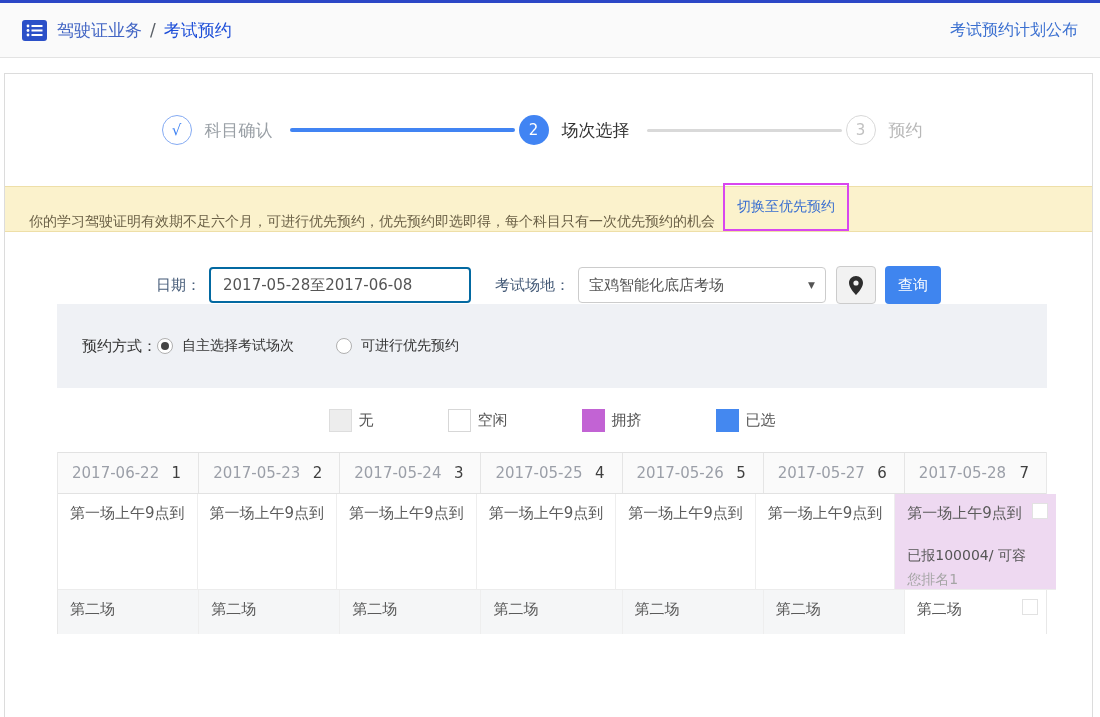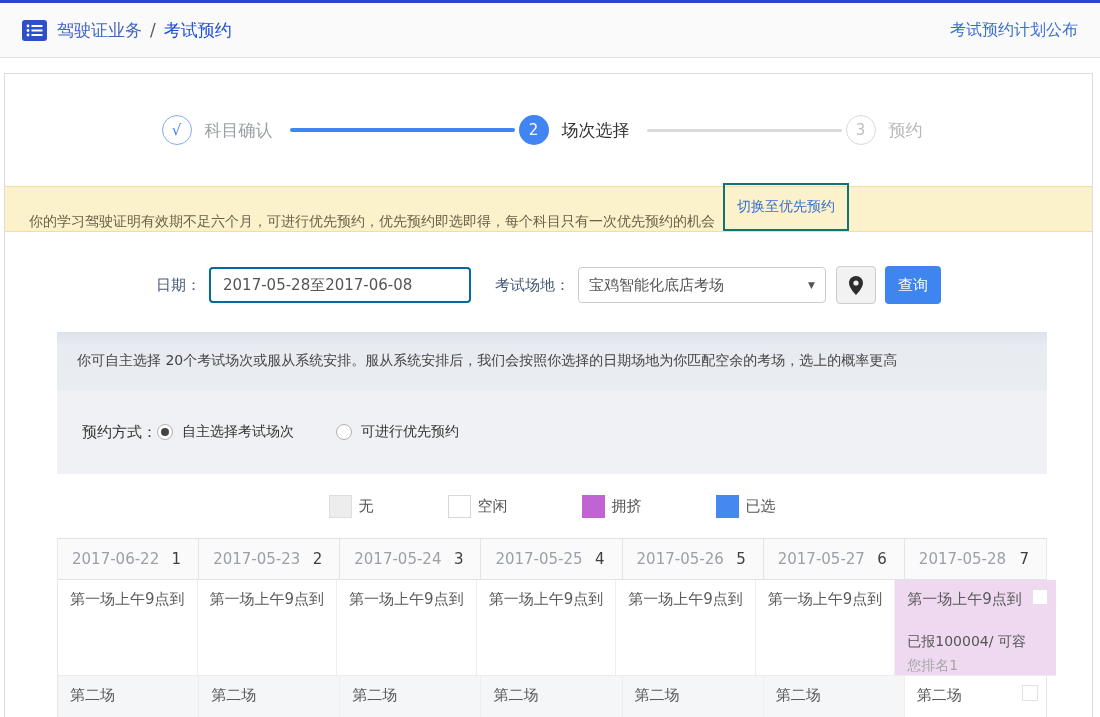"切换至优先预约" .switch-wrap { border: 2px solid #0f766e -> 2px solid #d946ef }
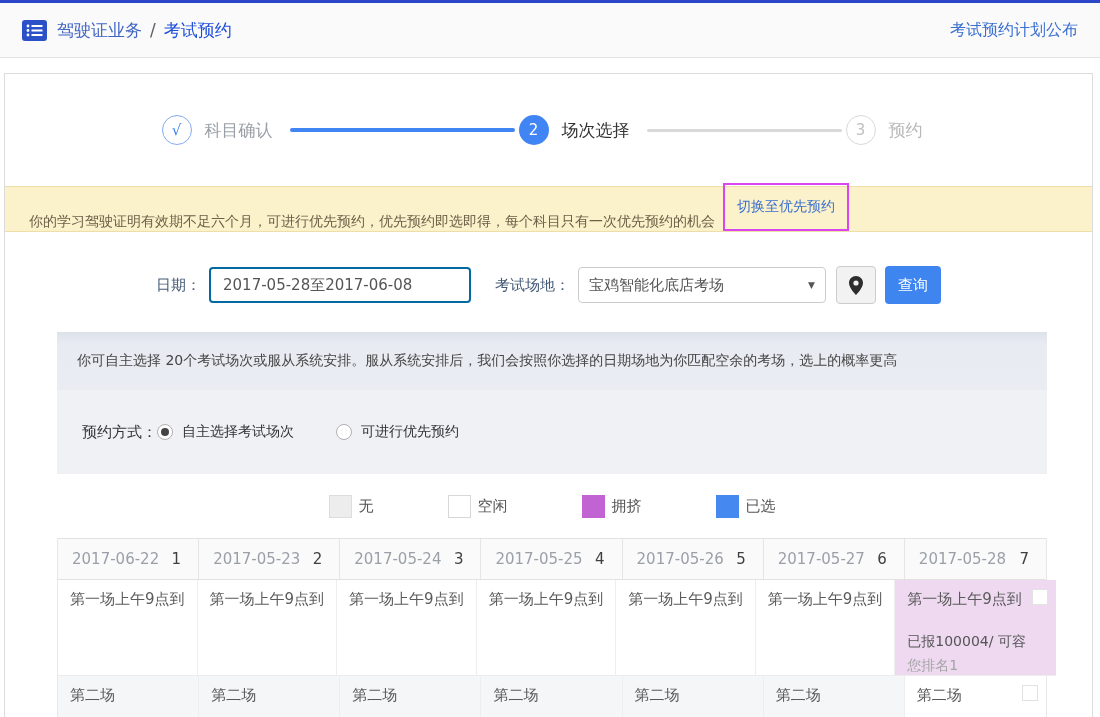"你可自主选择" div.tip-bar { html: <div> <span>你可自主选择 20个考试场次或服从系统安排。服从系统安排后，我们会按照你选择的日期场地为你匹配空余的考场，选上的概率更高</span> </div> -> none }
